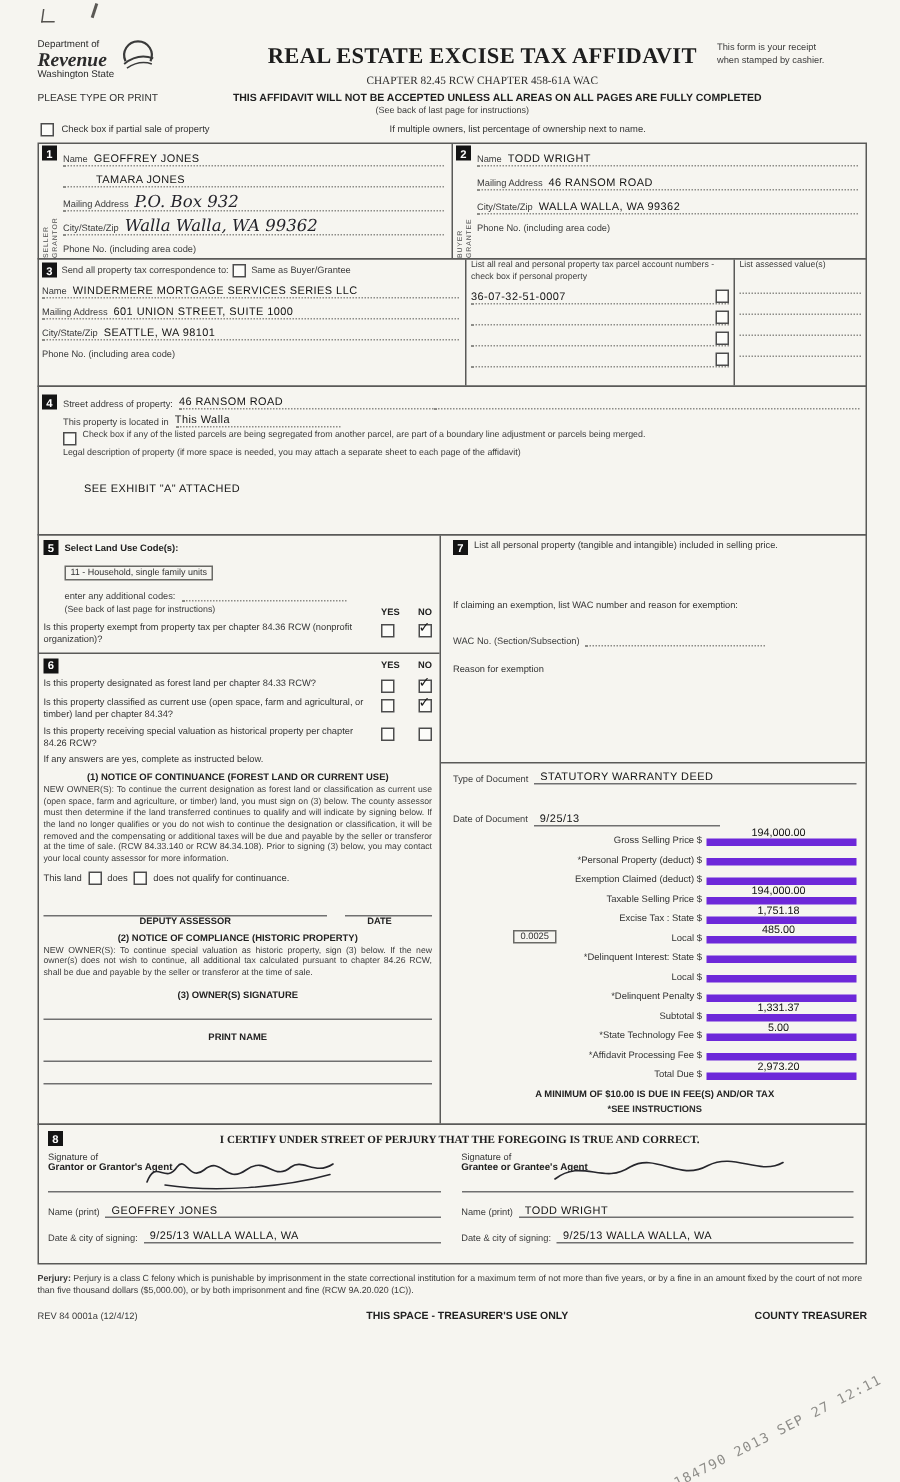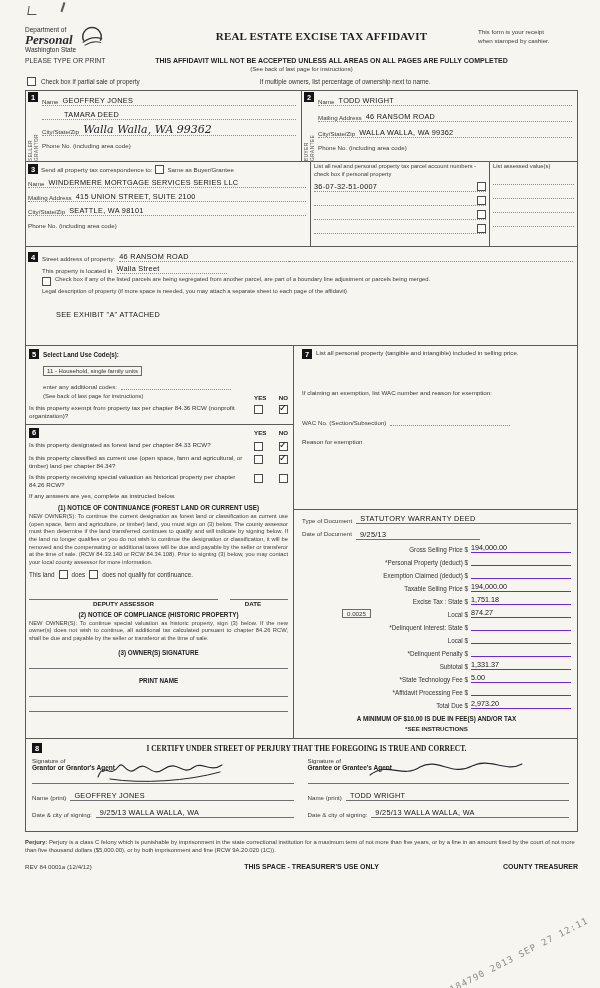"Personal" div.l2 { text: Personal -> Revenue }
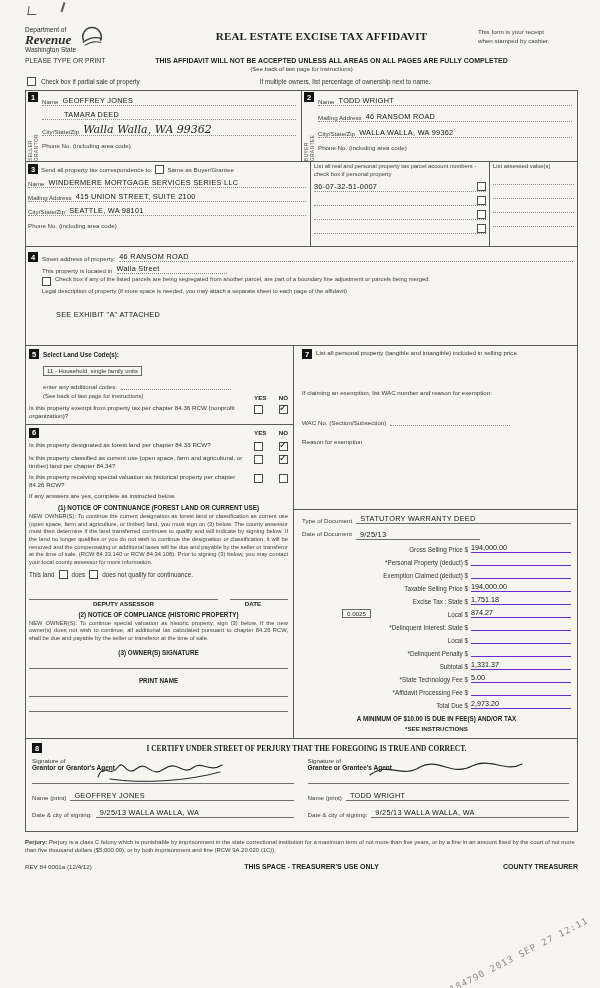"REAL ESTATE EXCISE TAX AFFIDAVIT" .title { font-size: 11px -> 15px }
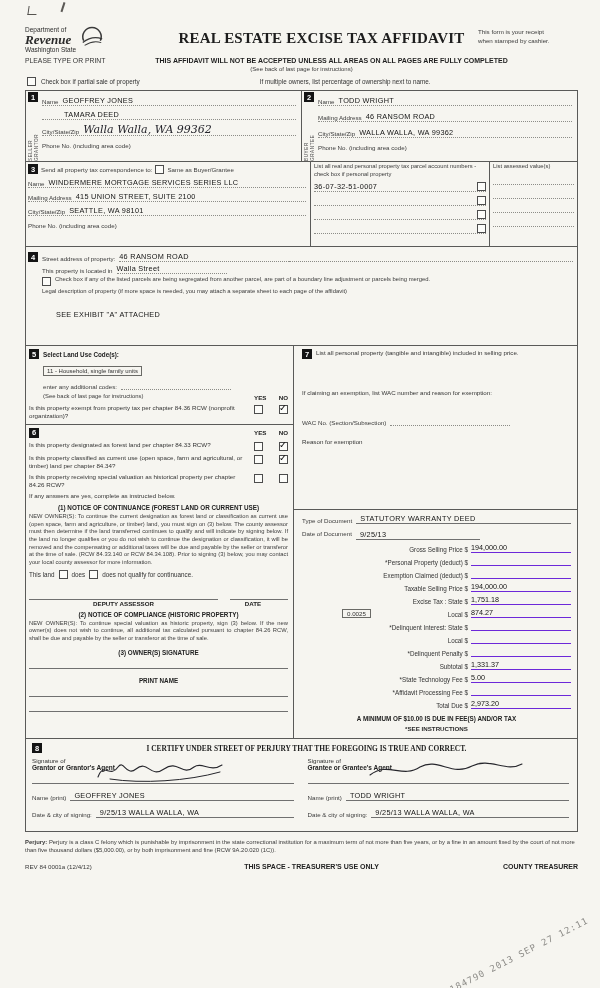"CHAPTER 82.45 RCW CHAPTER 458-61A" div.chapters { html: none -> <div>CHAPTER 82.45 RCW CHAPTER 458-61A WAC</div> }
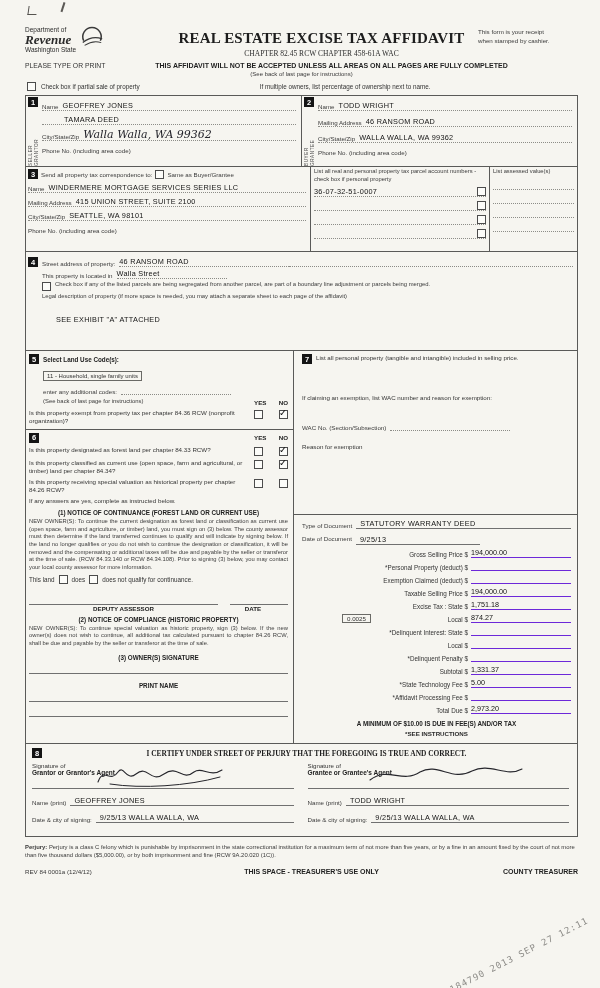"TAMARA DEED" span.val { text: DEED -> JONES }
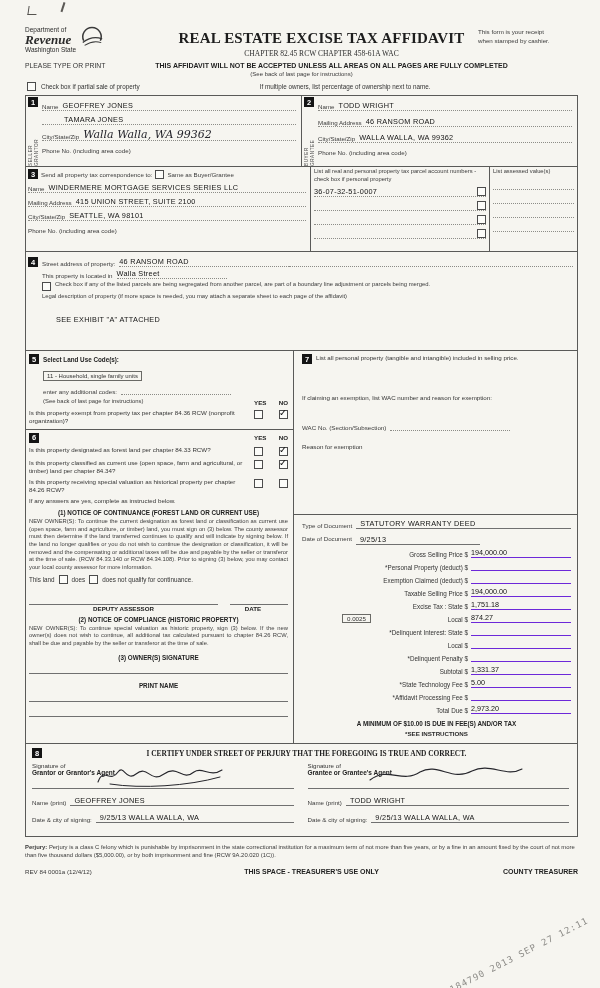"P.O. Box 932" div.frow { html: none -> <div> <span>Mailing Address</span> <span></span> <span>P.O. Box 932</span> </div> }
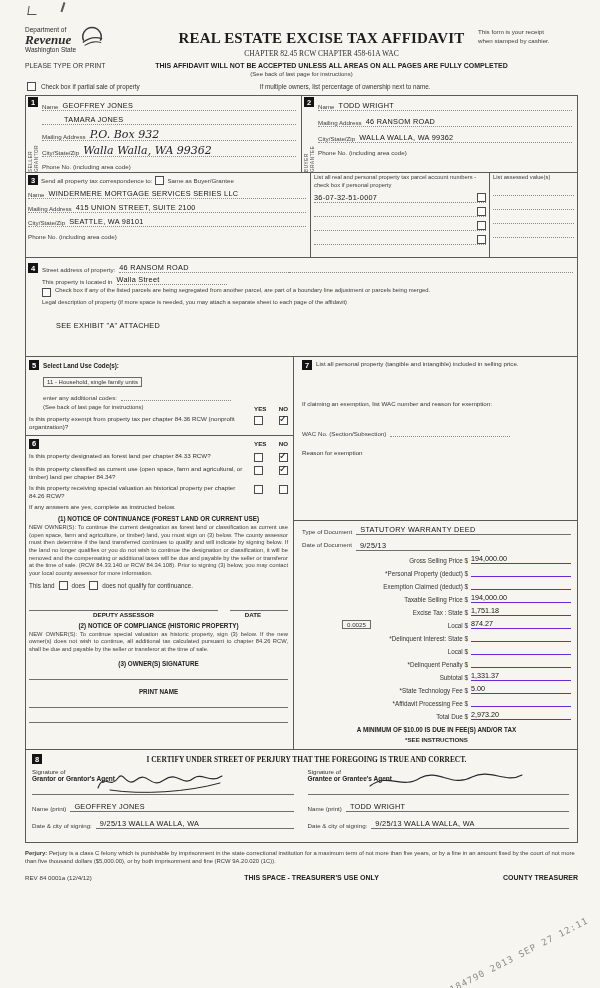"415 UNION STREET, SUITE 2100" span.val { text: 415 UNION STREET, SUITE 2100 -> 601 UNION STREET, SUITE 1000 }
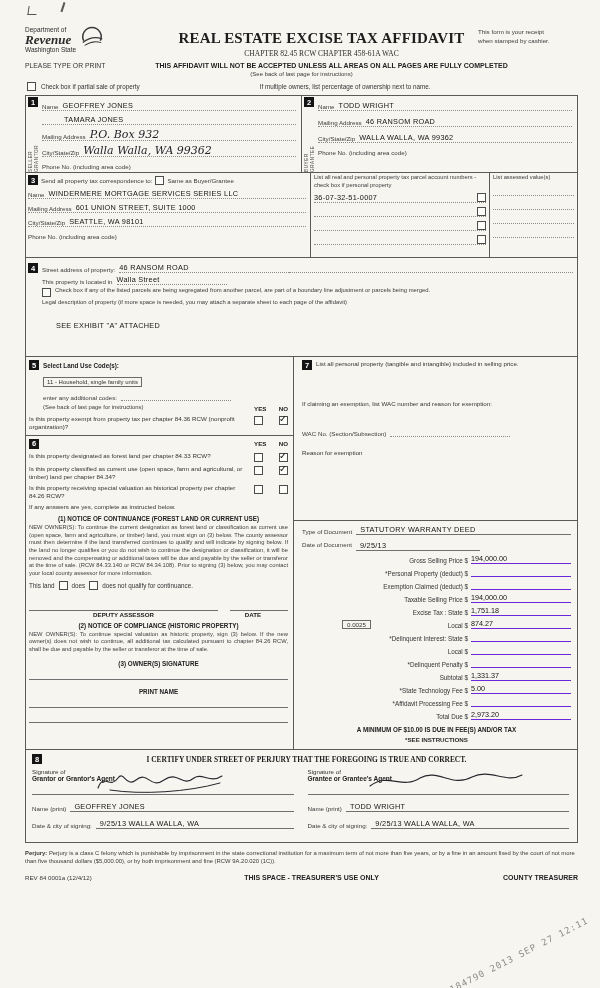"Walla Street" span.val { text: Walla Street -> This Walla }
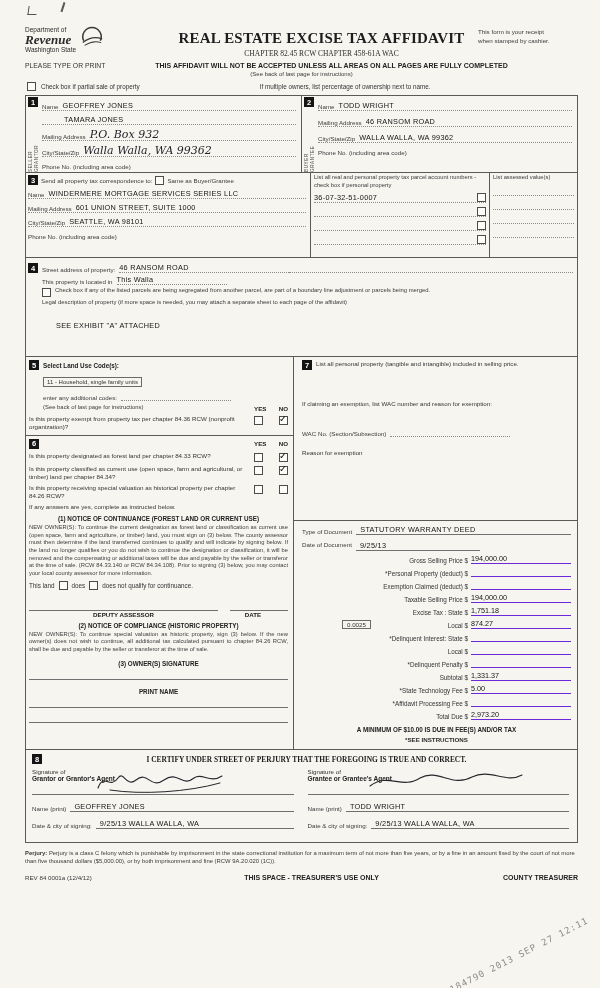"9/25/13" div.qrow { align-items: flex-start -> center; margin-top: 6px -> 18px }
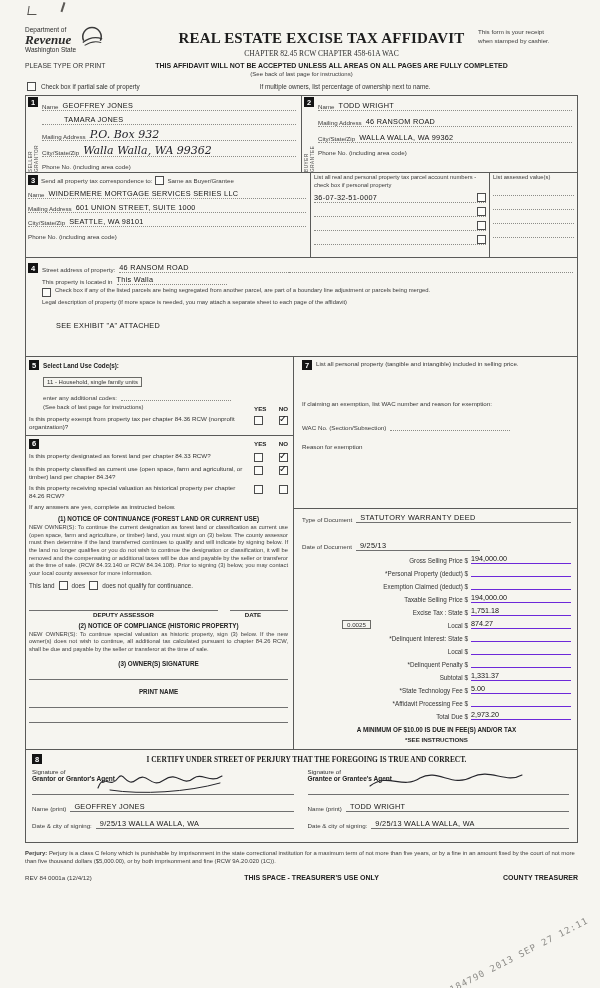"194,000.00" .mval { border-bottom: 1px solid #6d28d9 -> 5px solid #6d28d9; text-align: left -> center }
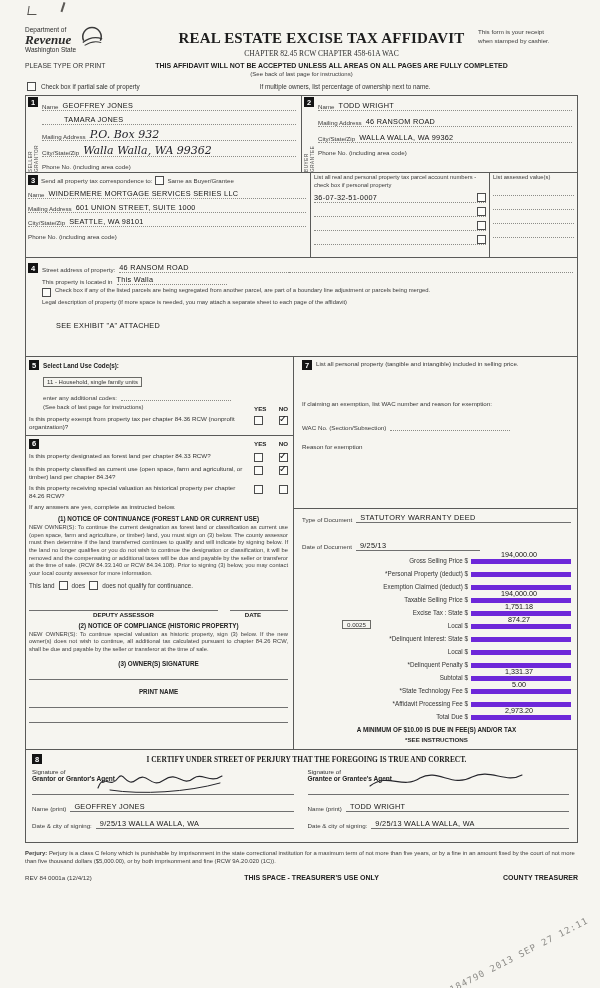"874.27" span.mval { text: 874.27 -> 485.00 }
